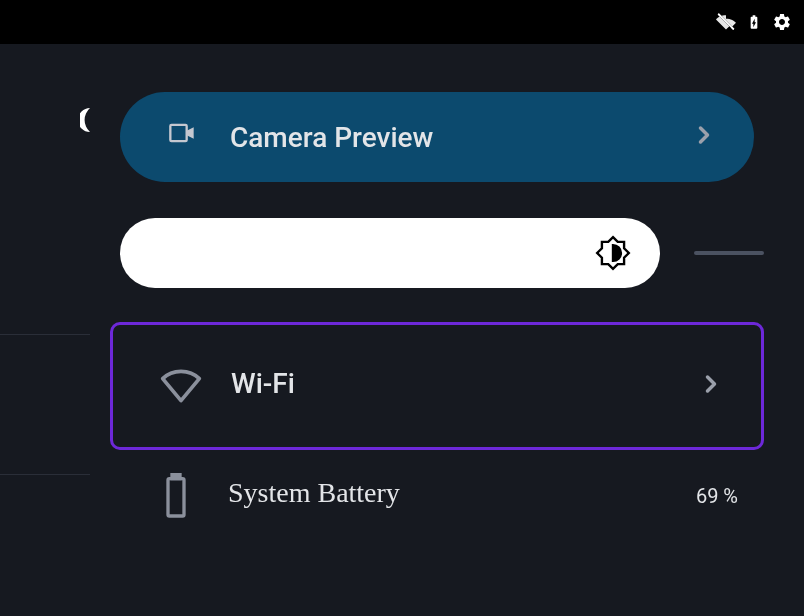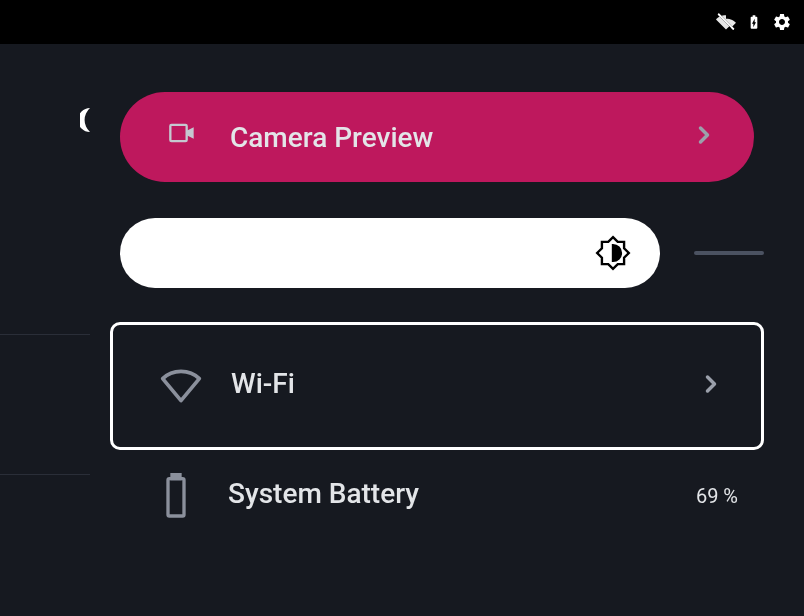"Camera Preview" .camera-row { background: #be185d -> #0c4a6e }
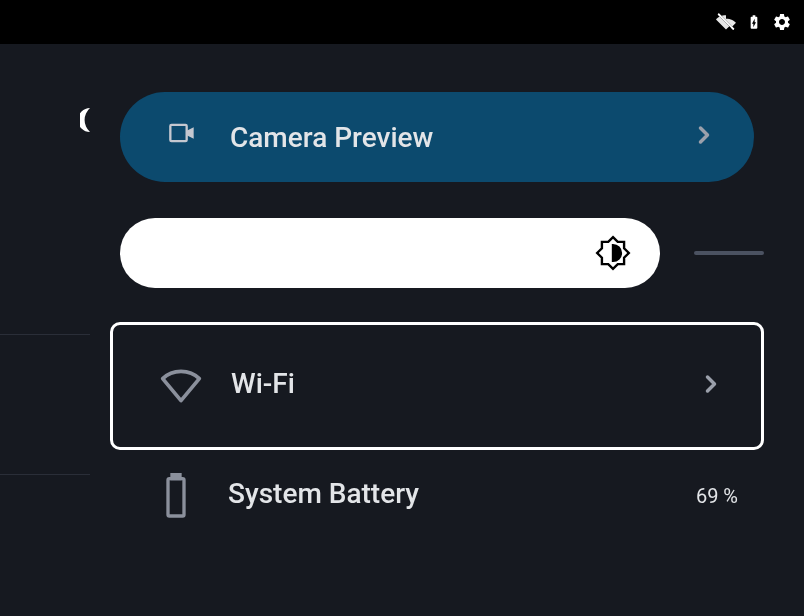"Wi-Fi" .wifi-row { border: 3px solid #ffffff -> 3px solid #6d28d9 }
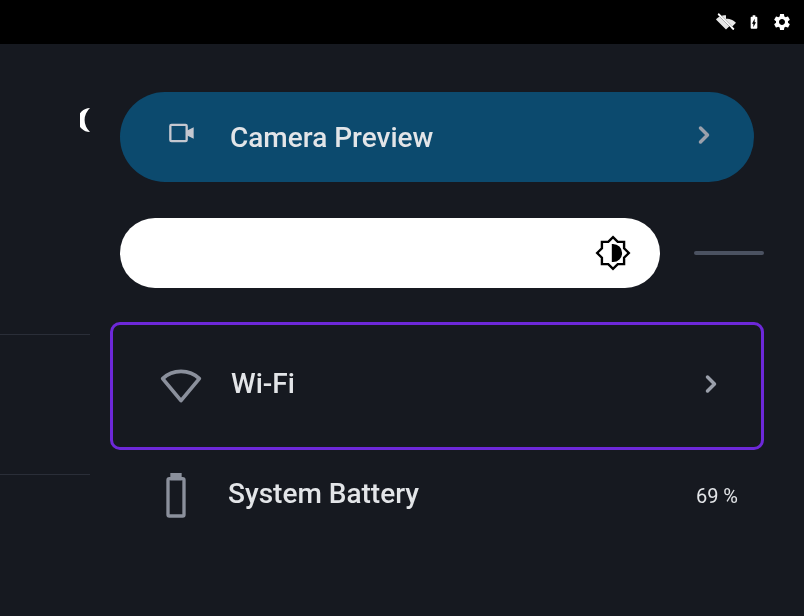"System Battery" .battery-text { font-family: none -> Liberation Serif, serif }
